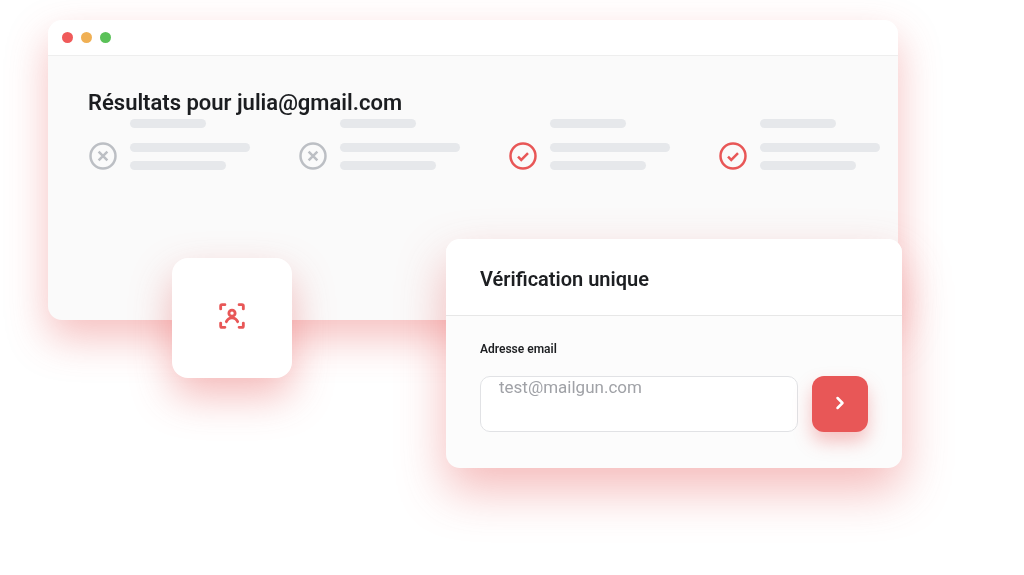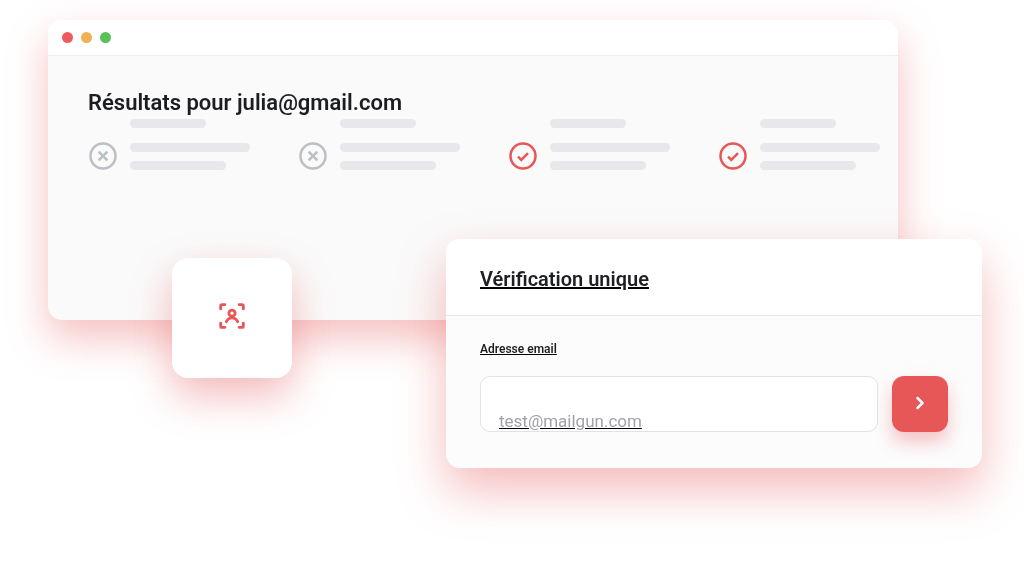"Vérification unique" .verify-card { text-decoration: underline -> none; width: 536px -> 456px }
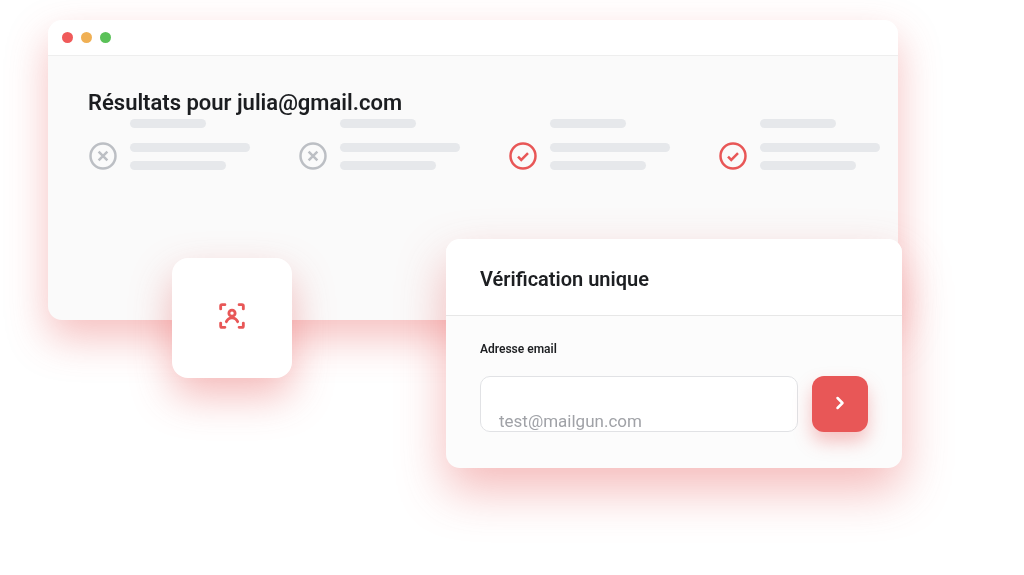"test@mailgun.com" .verify-input { align-items: flex-end -> flex-start }
